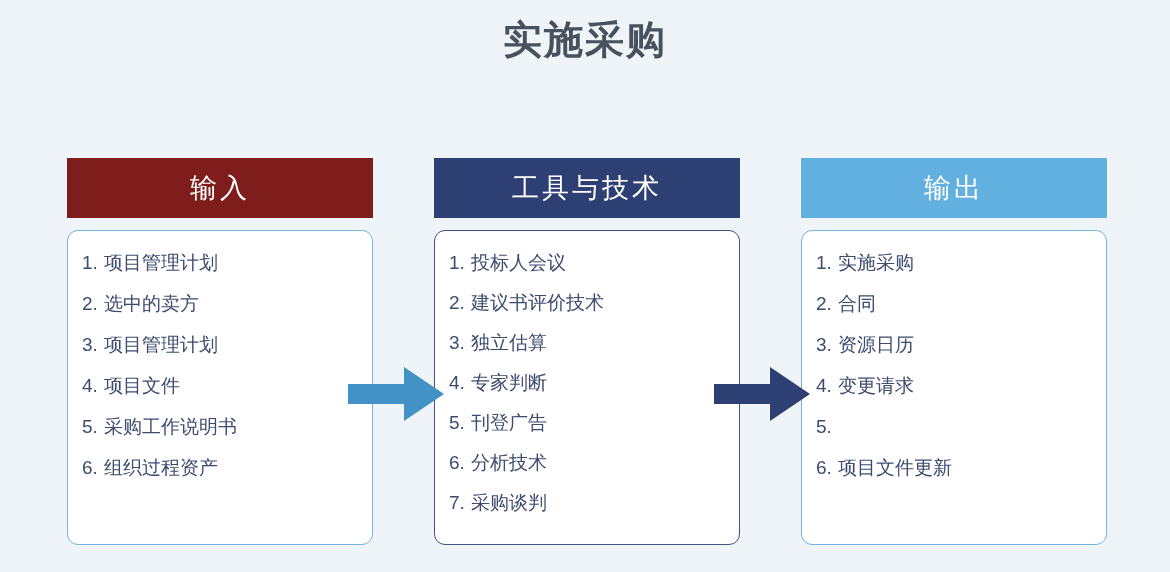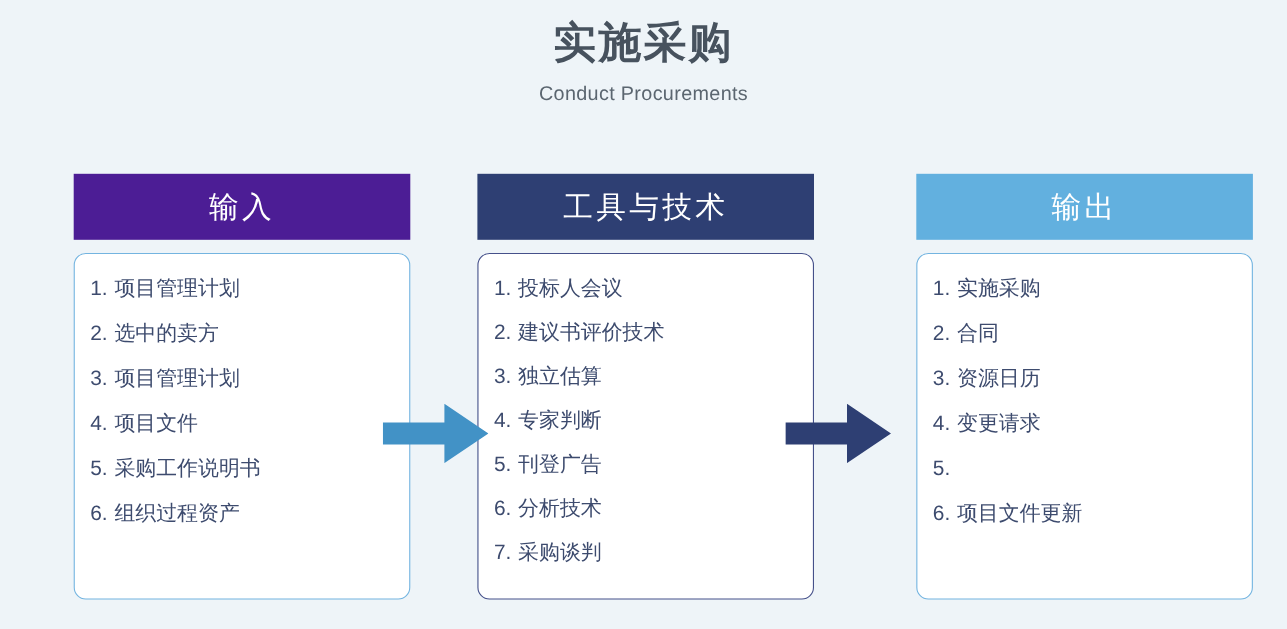"Conduct Procurements" div.title-en { html: <div>Conduct Procurements</div> -> none }
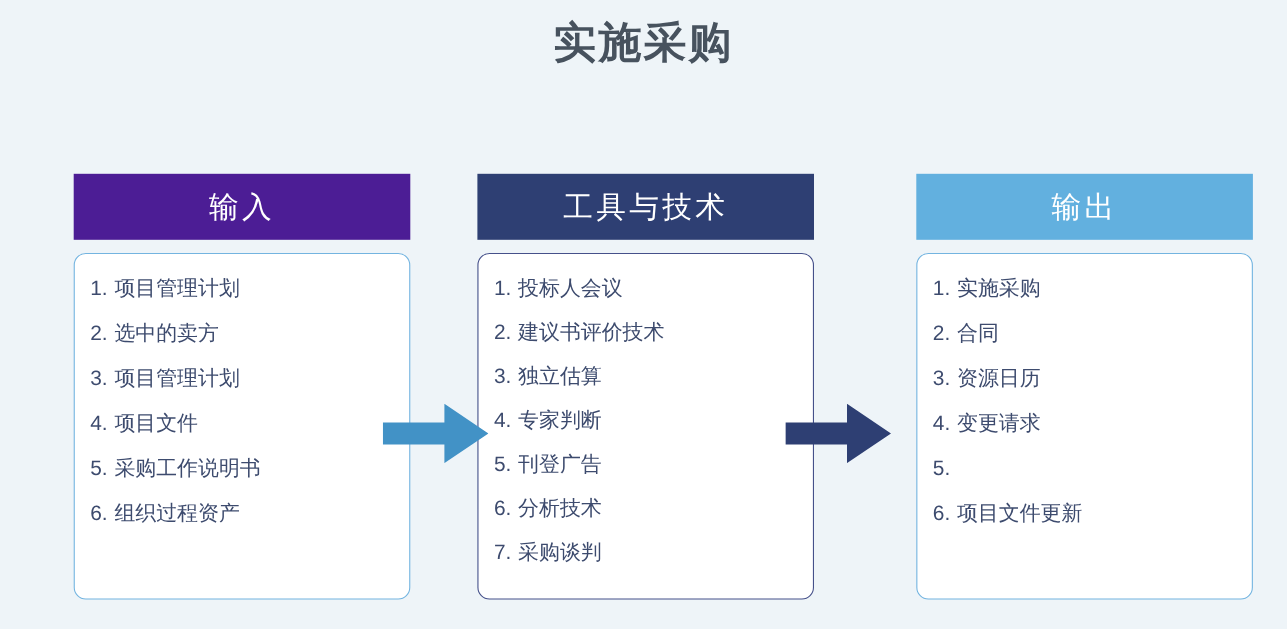"输入" .col-header.inputs { background: #4c1d95 -> #7f1d1d }
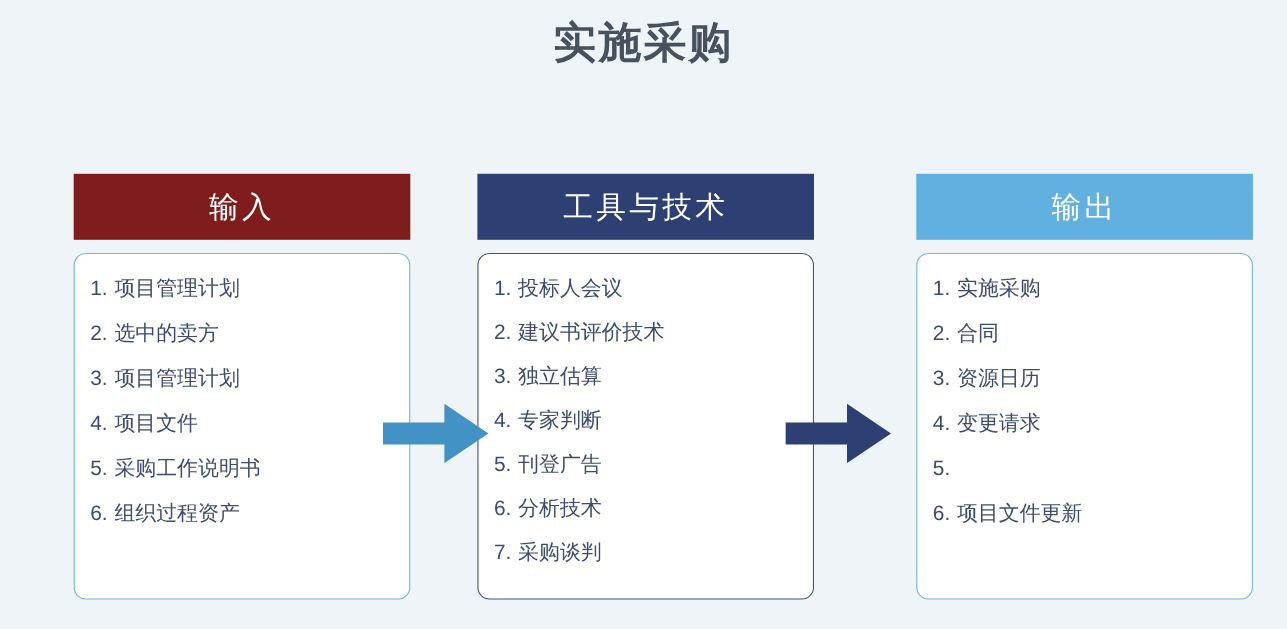"输出" .col-outputs { margin-left: 32px -> none }
